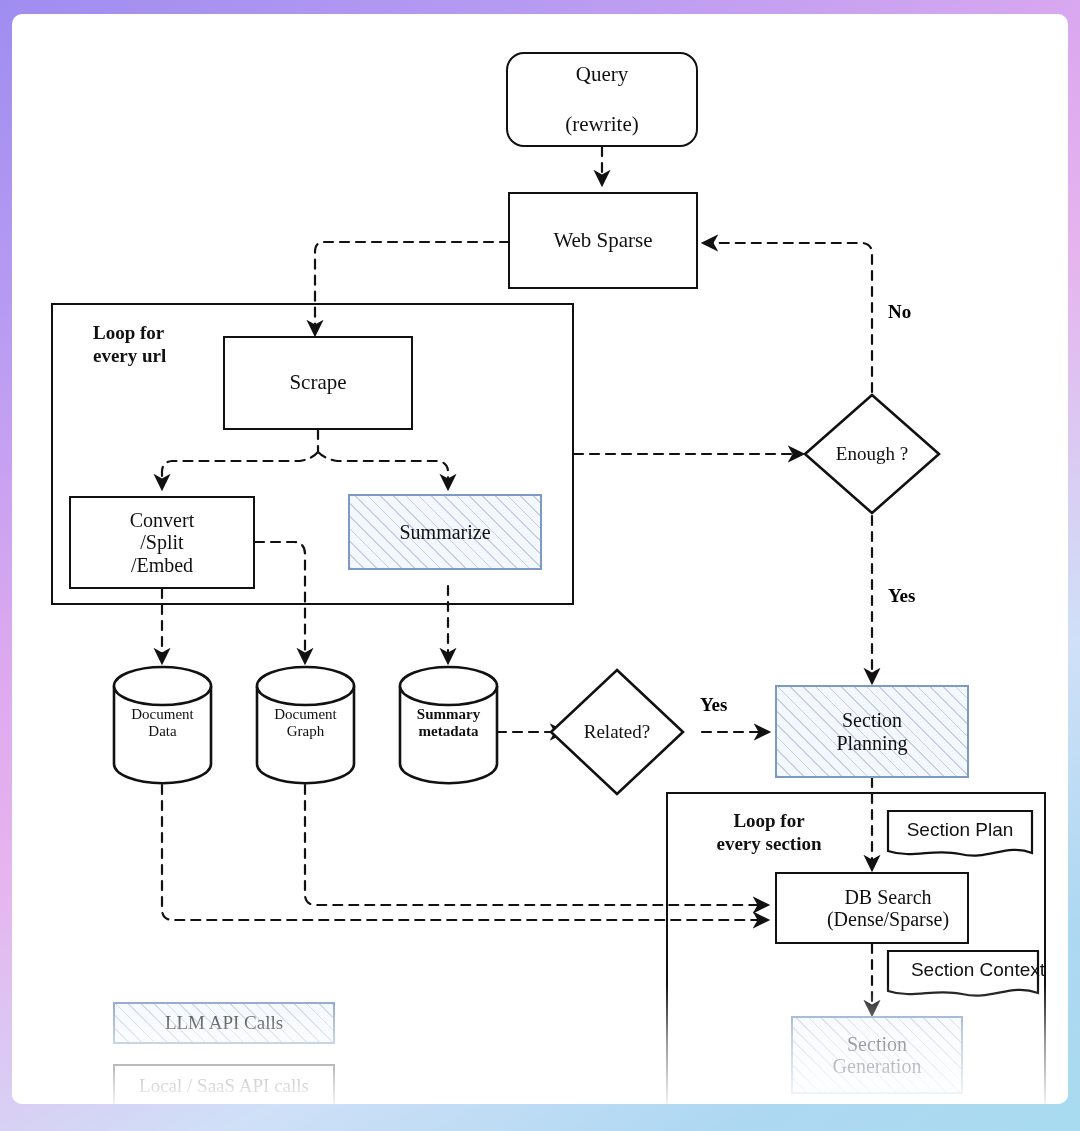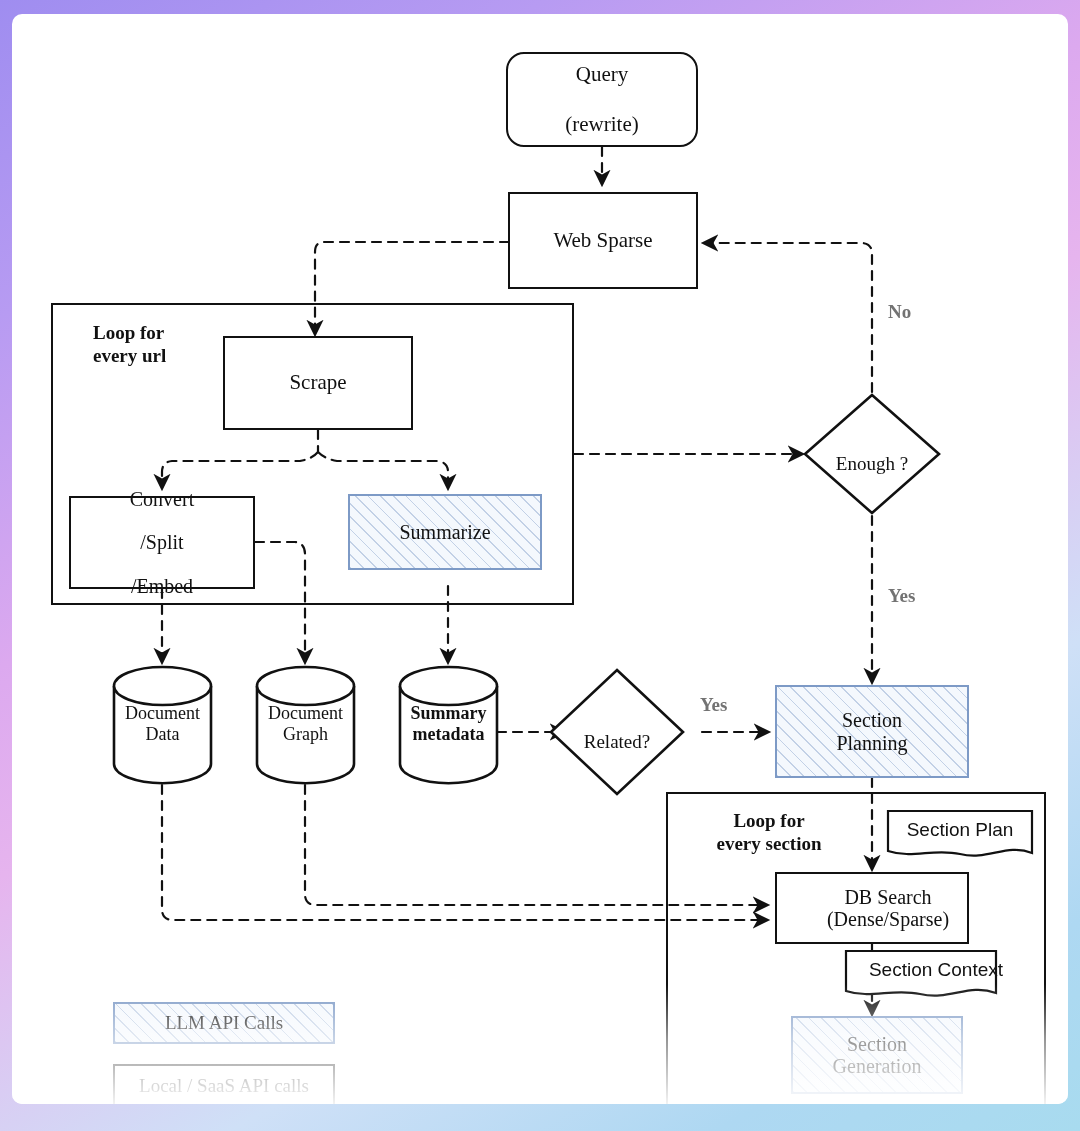"No" .edgelabel { color: #737373 -> #000000 }
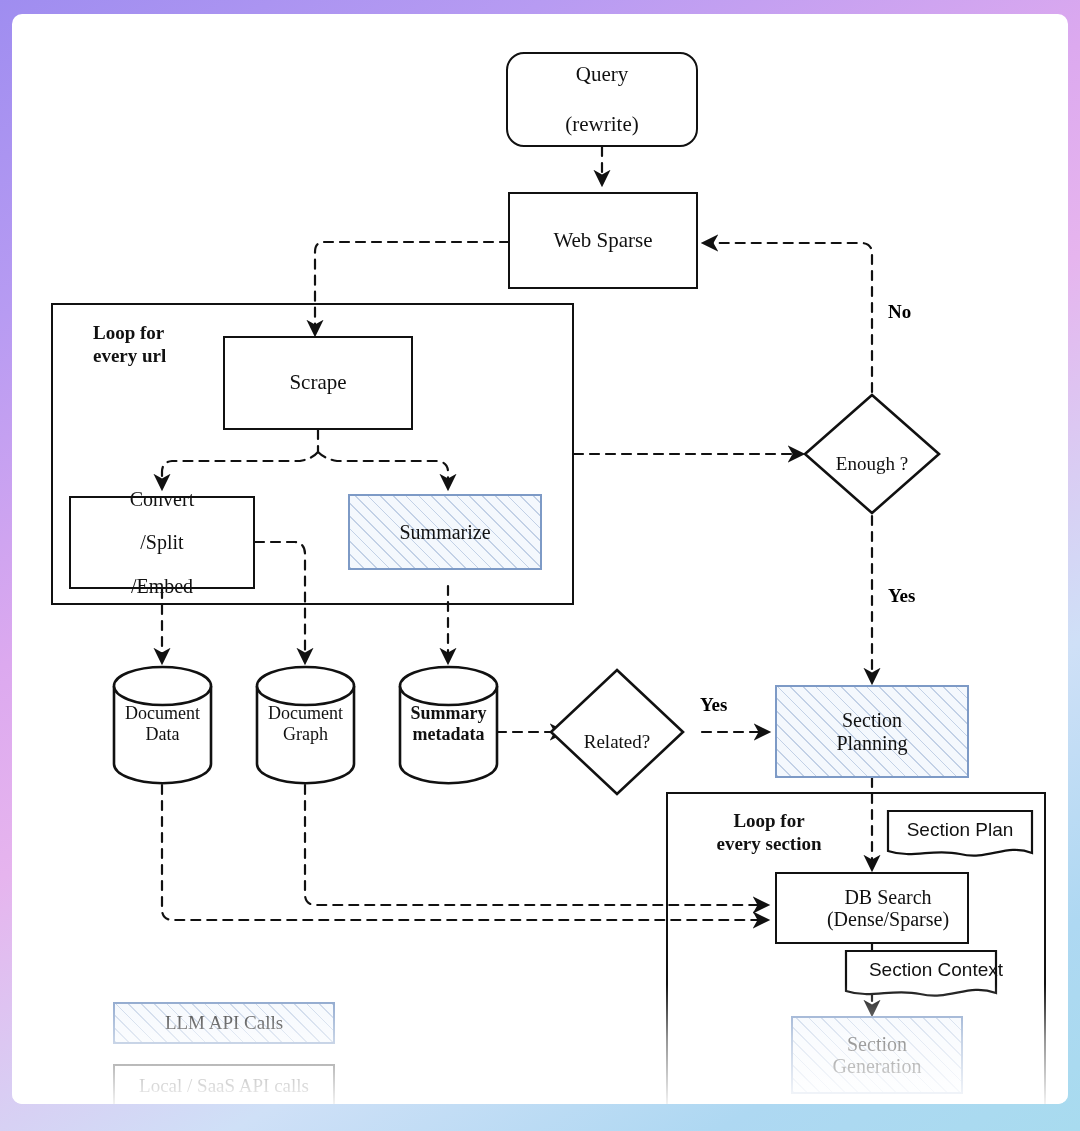"Enough ?" .diamond .lbl { margin-top: 10px -> none }
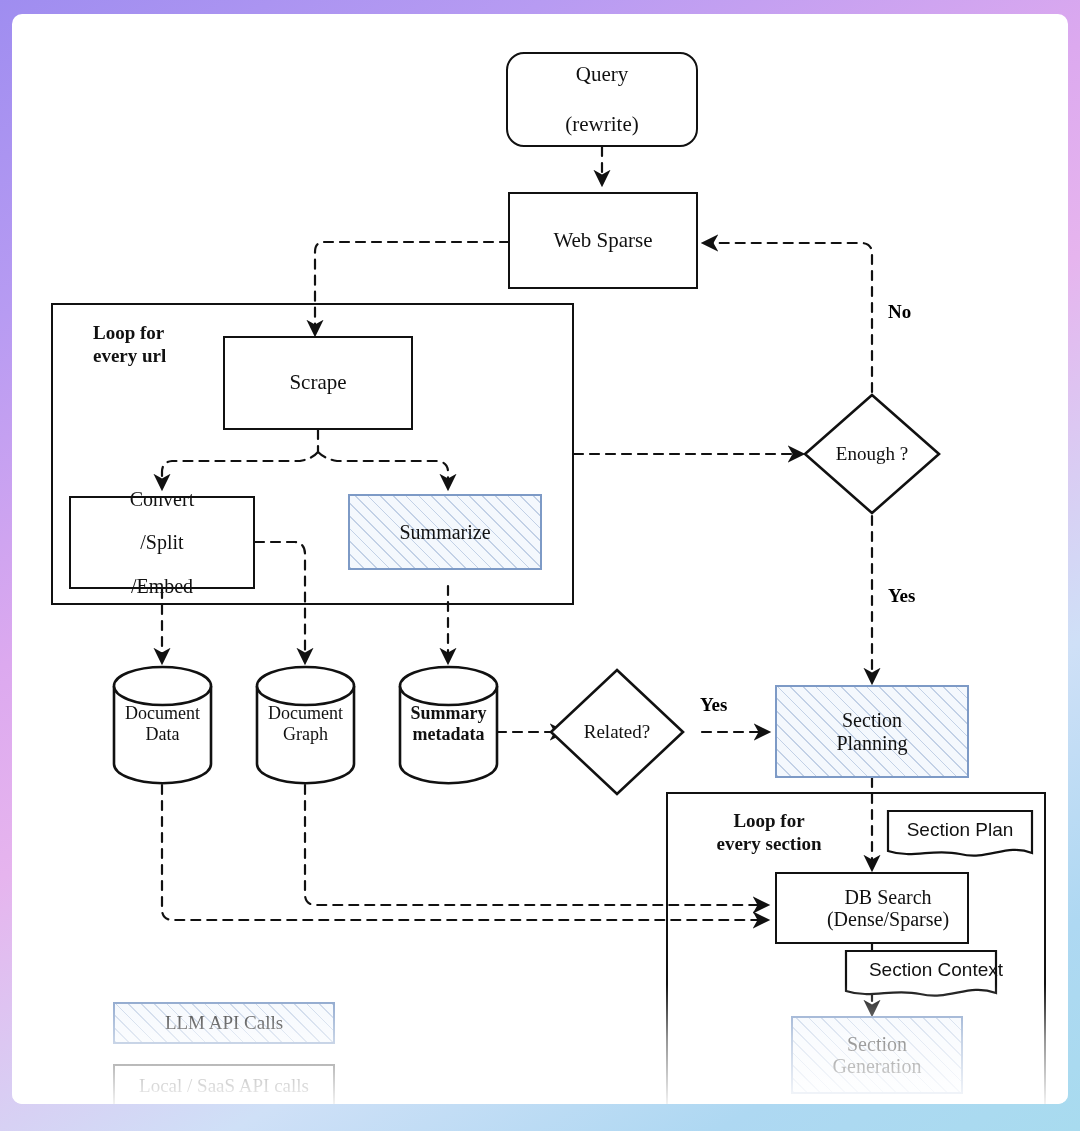"Convert" div.node { gap: 21px -> none }
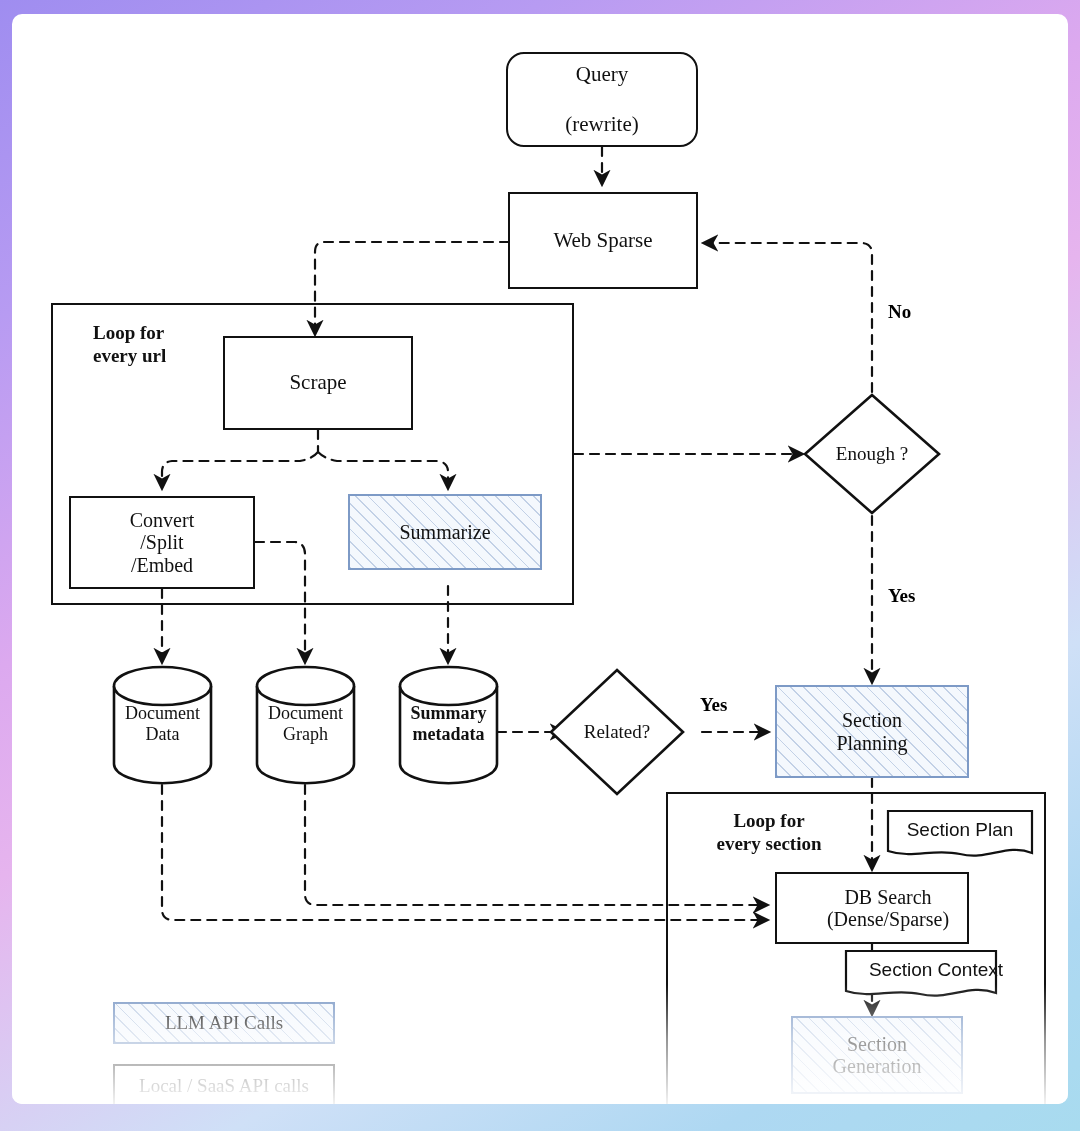"Document" .cyl .lbl { font-size: 18px -> 15px }
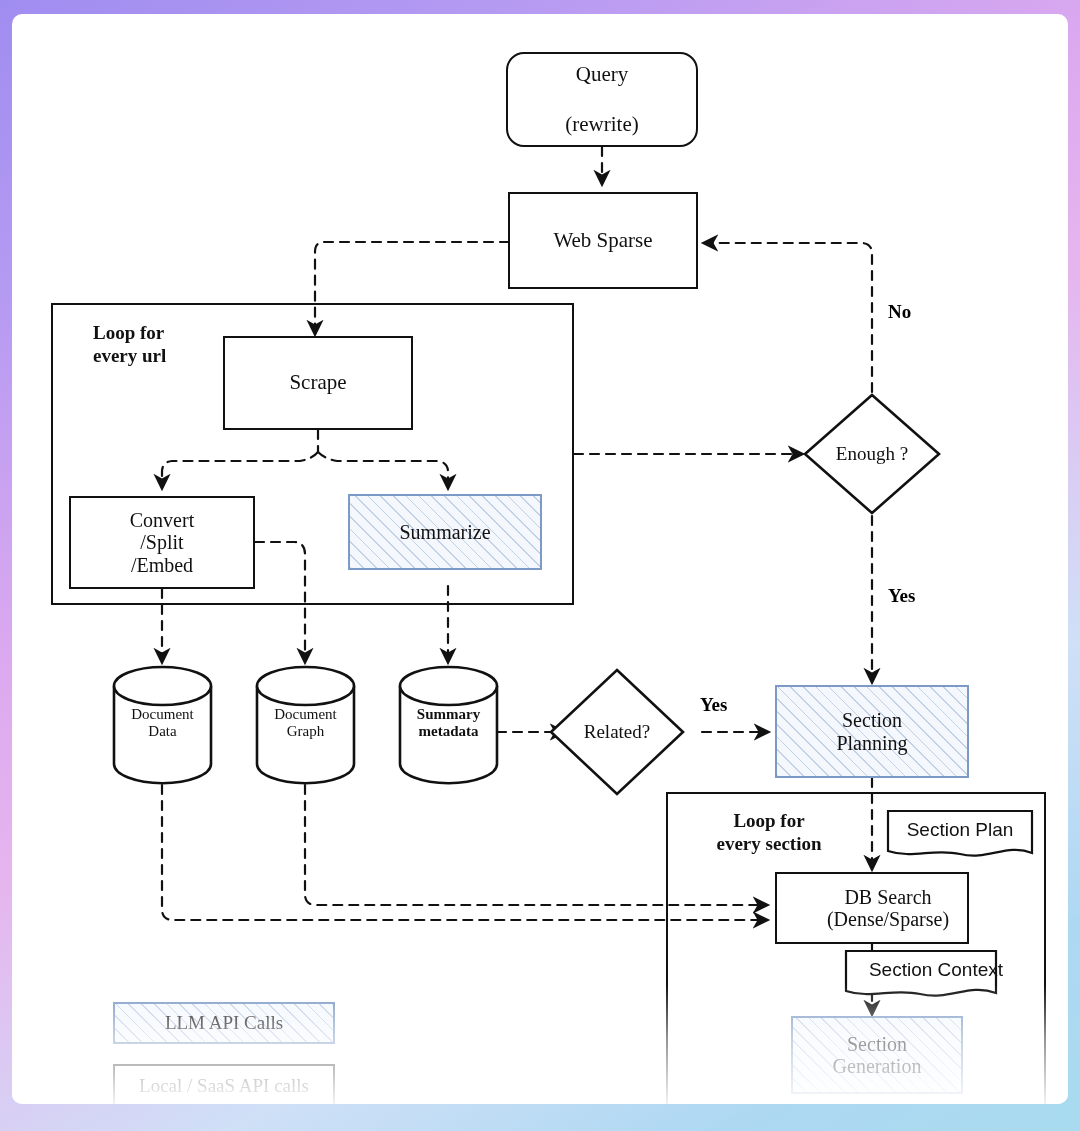"Section Context" div.note { left: 832px -> 874px }
